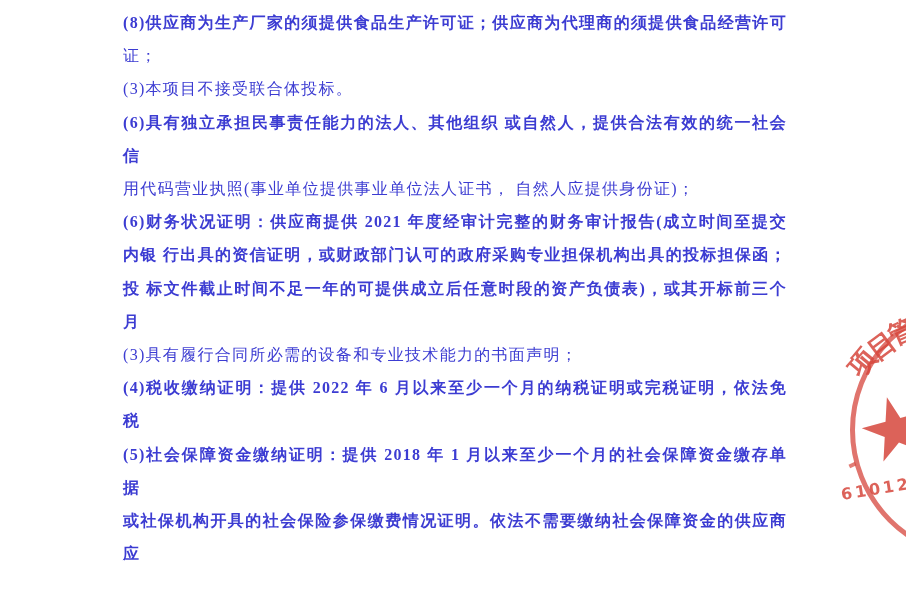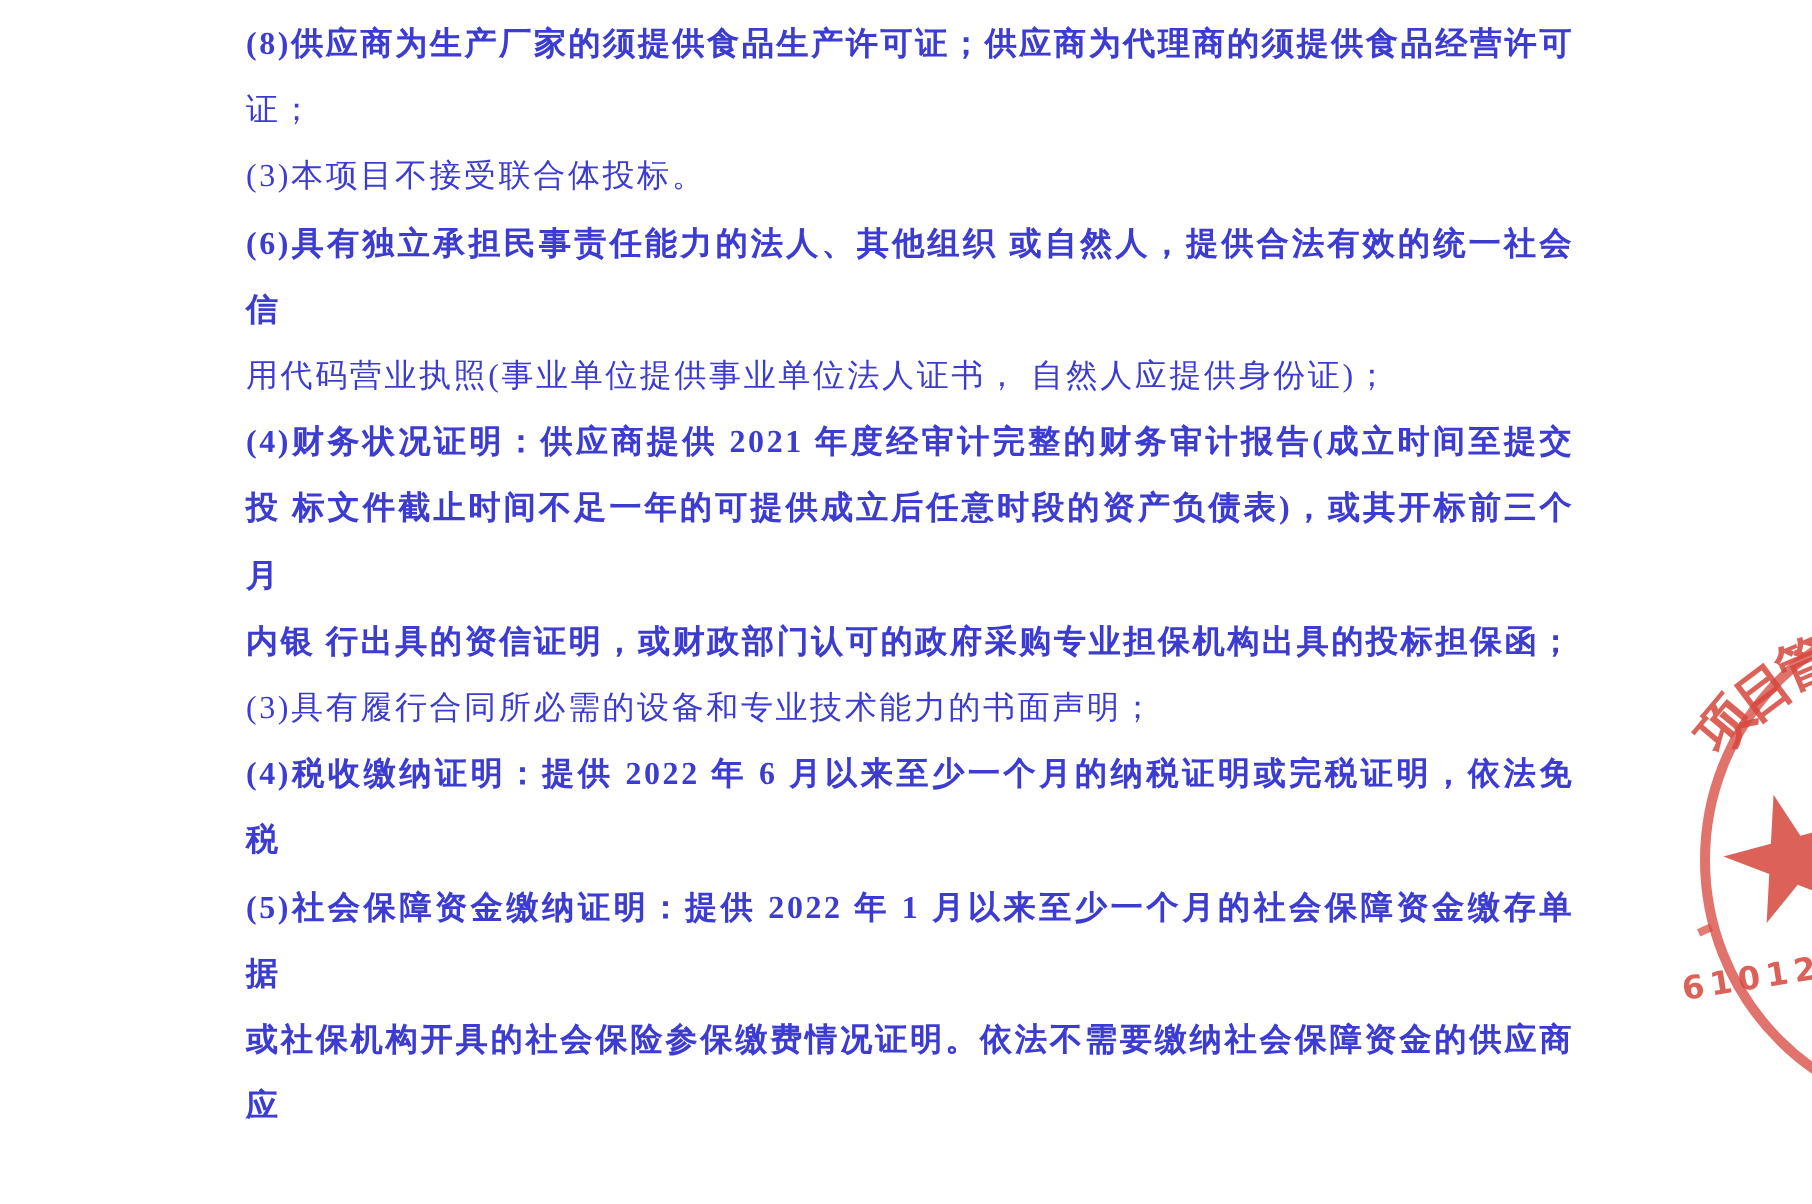"(4)财务状况证明：供应商提供 2021" div.line { text: 4 -> 6 }
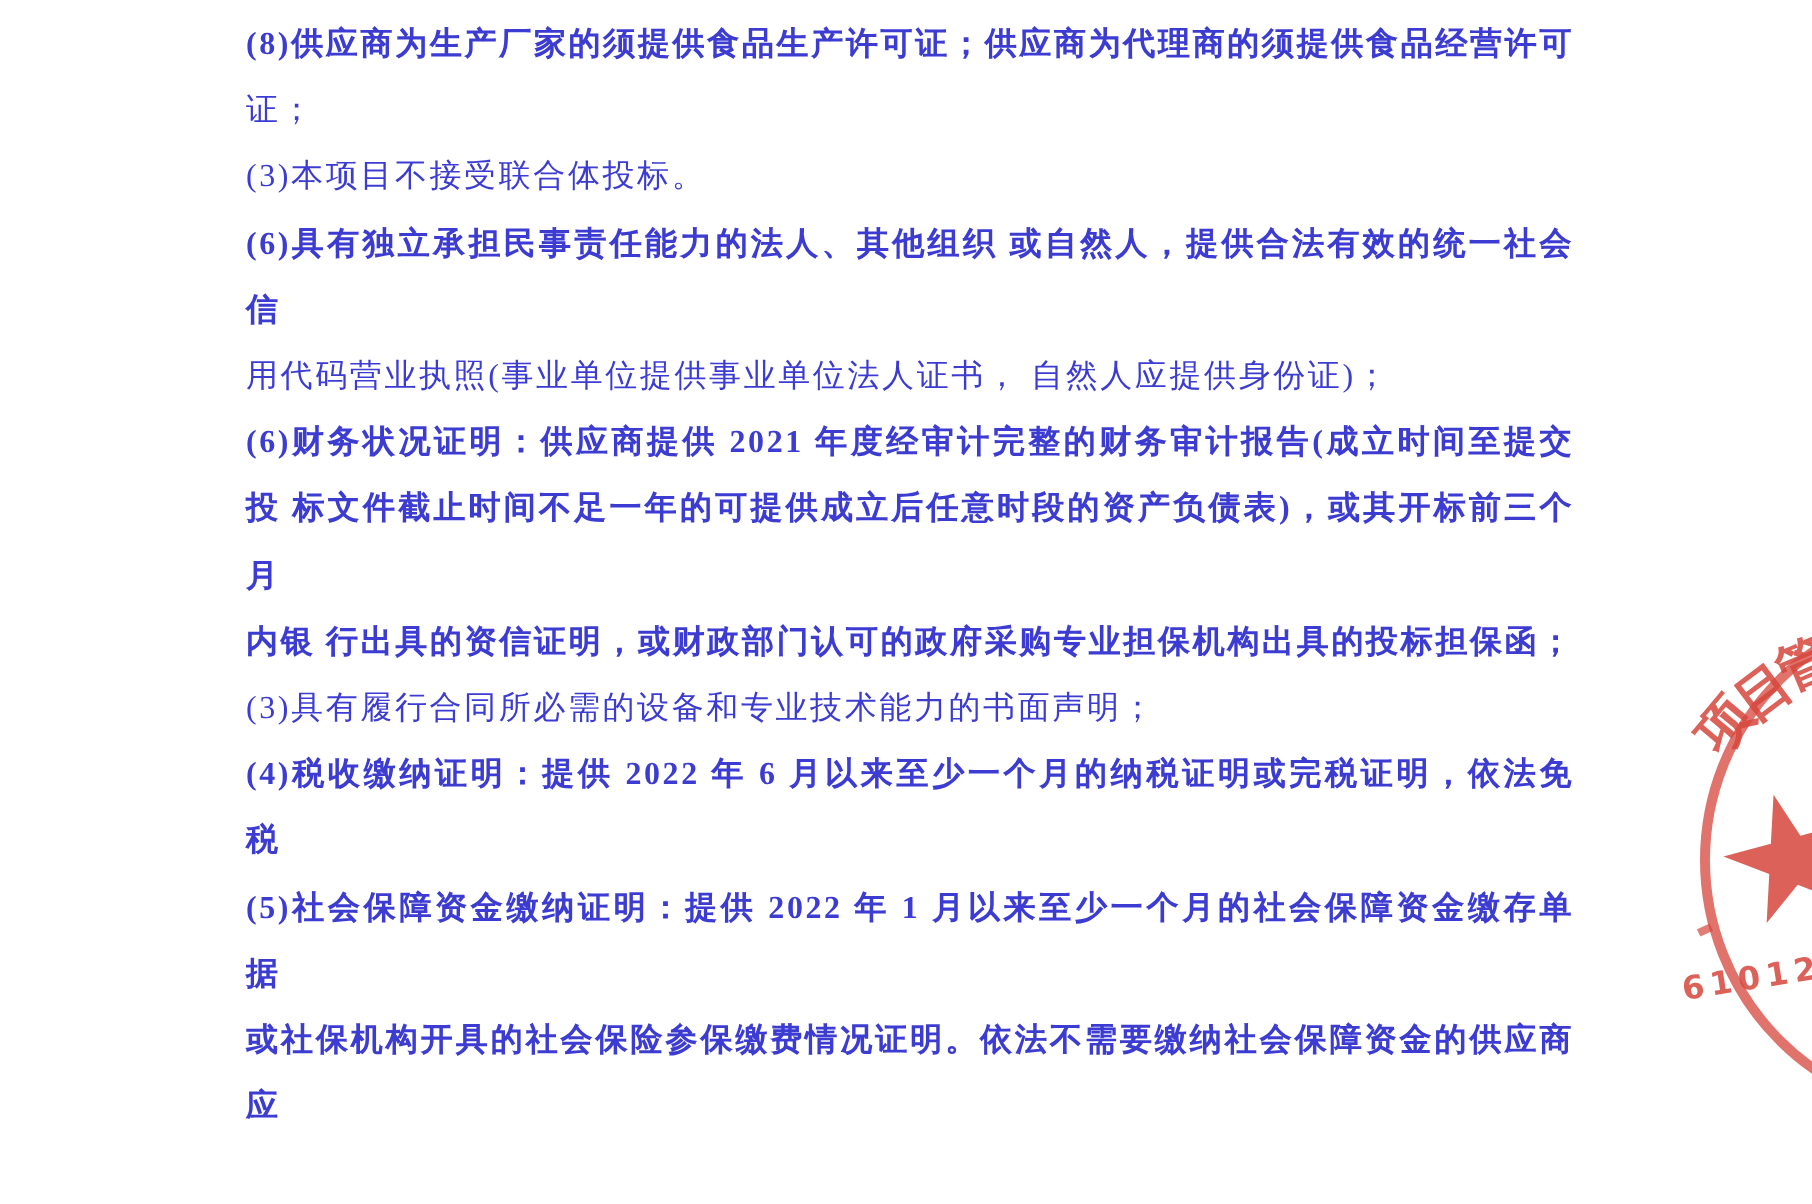"投 标文件截止时间不足一年的可提供成立后任意时段的资产负债表)，或其开标前三个月" div.line { order: before "内银 行出具的资信证明，或财政部门认可的政府采购专业担保机构出具的投标担保函；" -> after "内银 行出具的资信证明，或财政部门认可的政府采购专业担保机构出具的投标担保函；" }
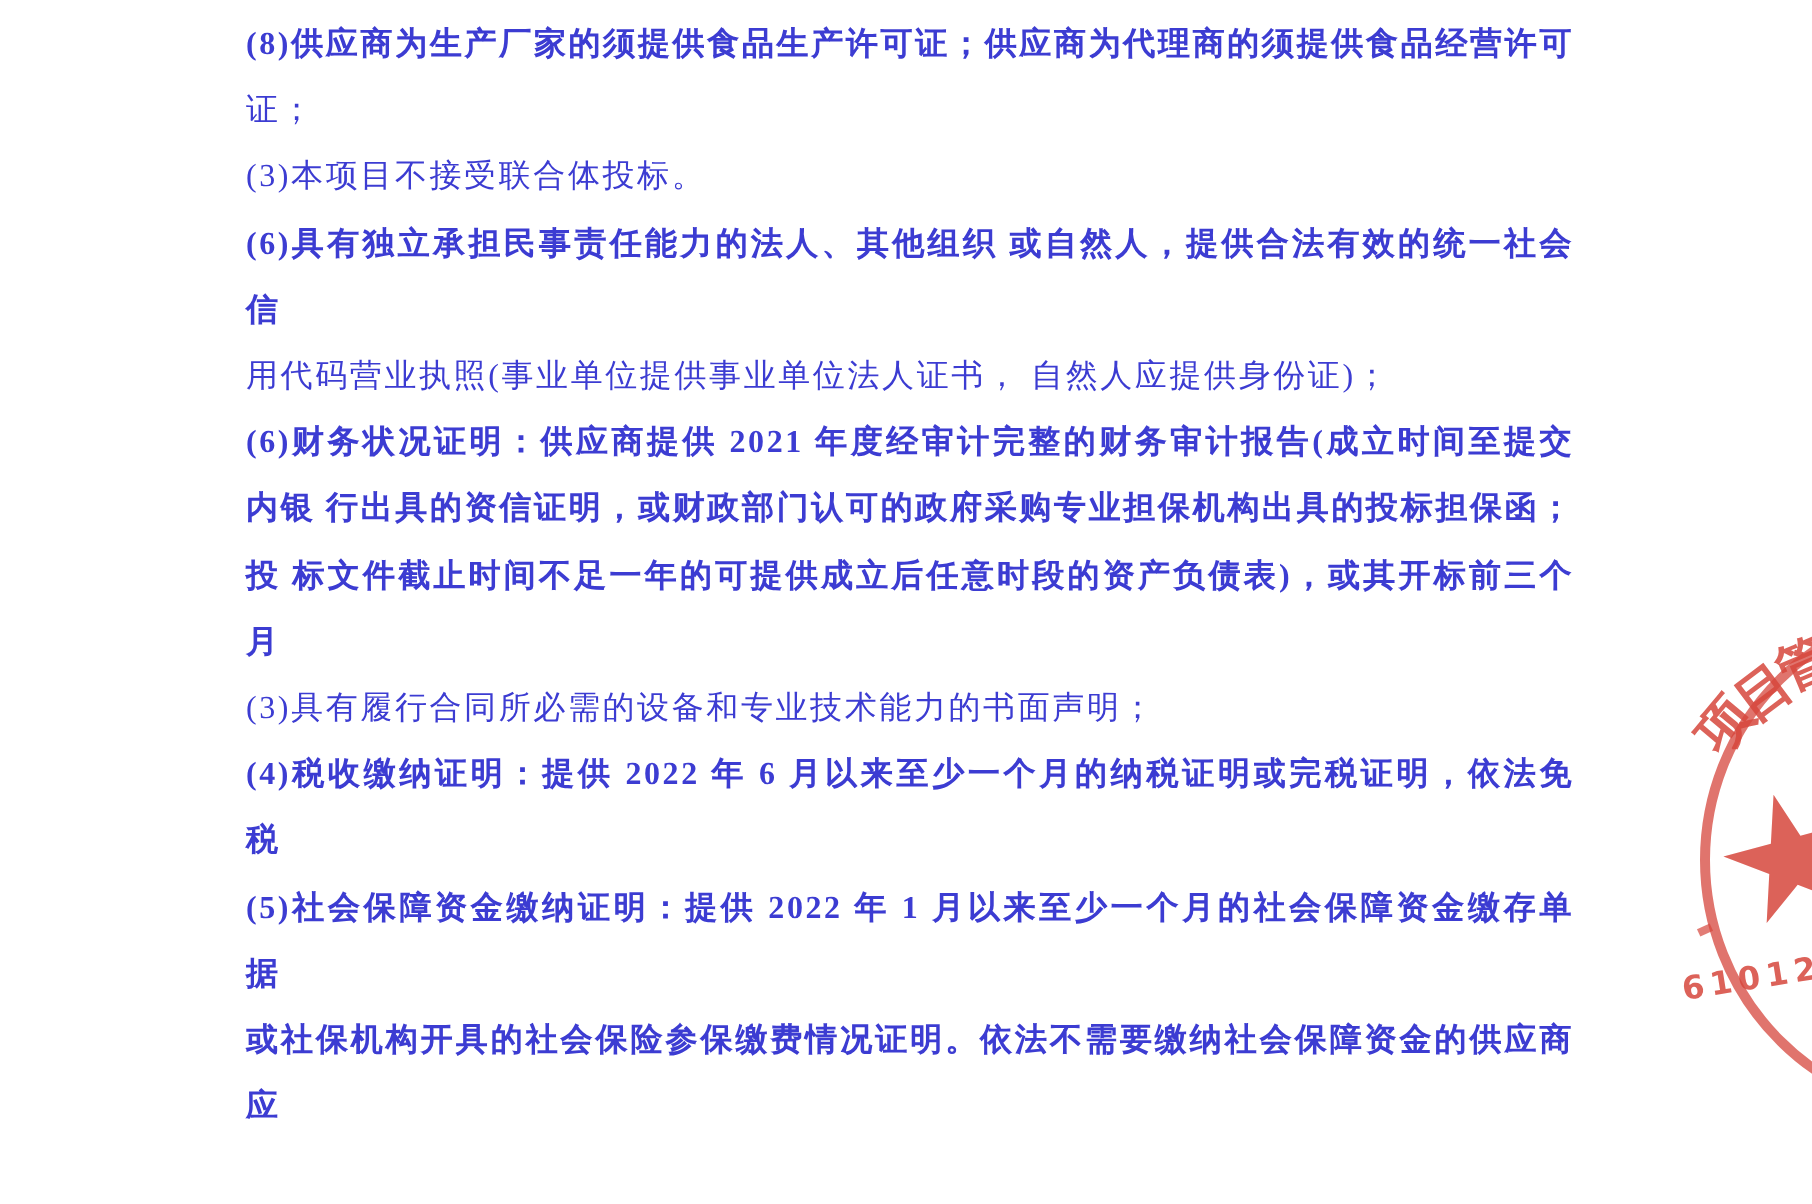"(5)社会保障资金缴纳证明：提供 2022 年 1" div.line { text: 2022 -> 2018 }
